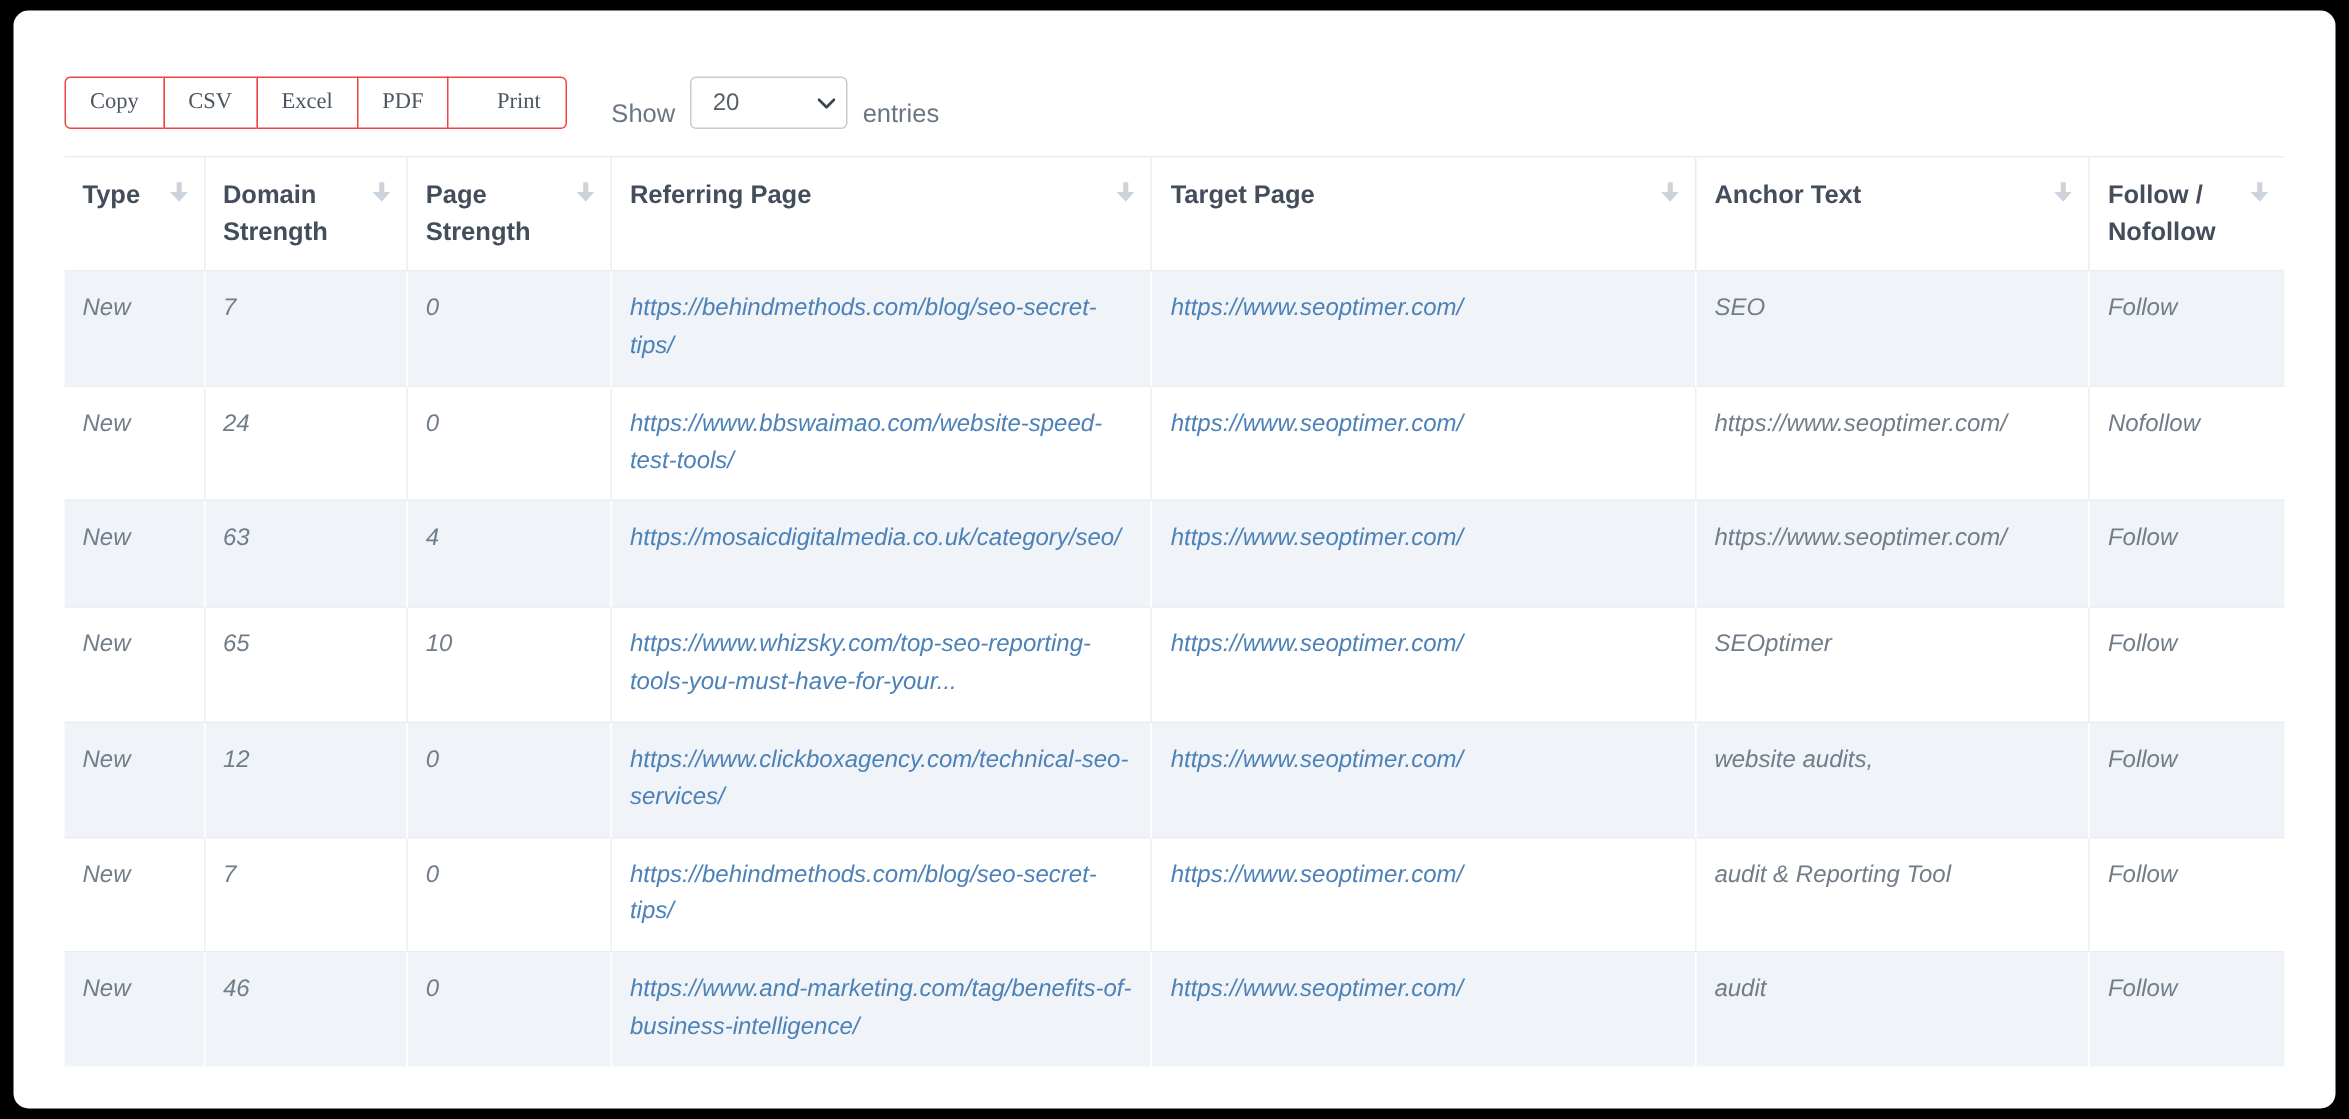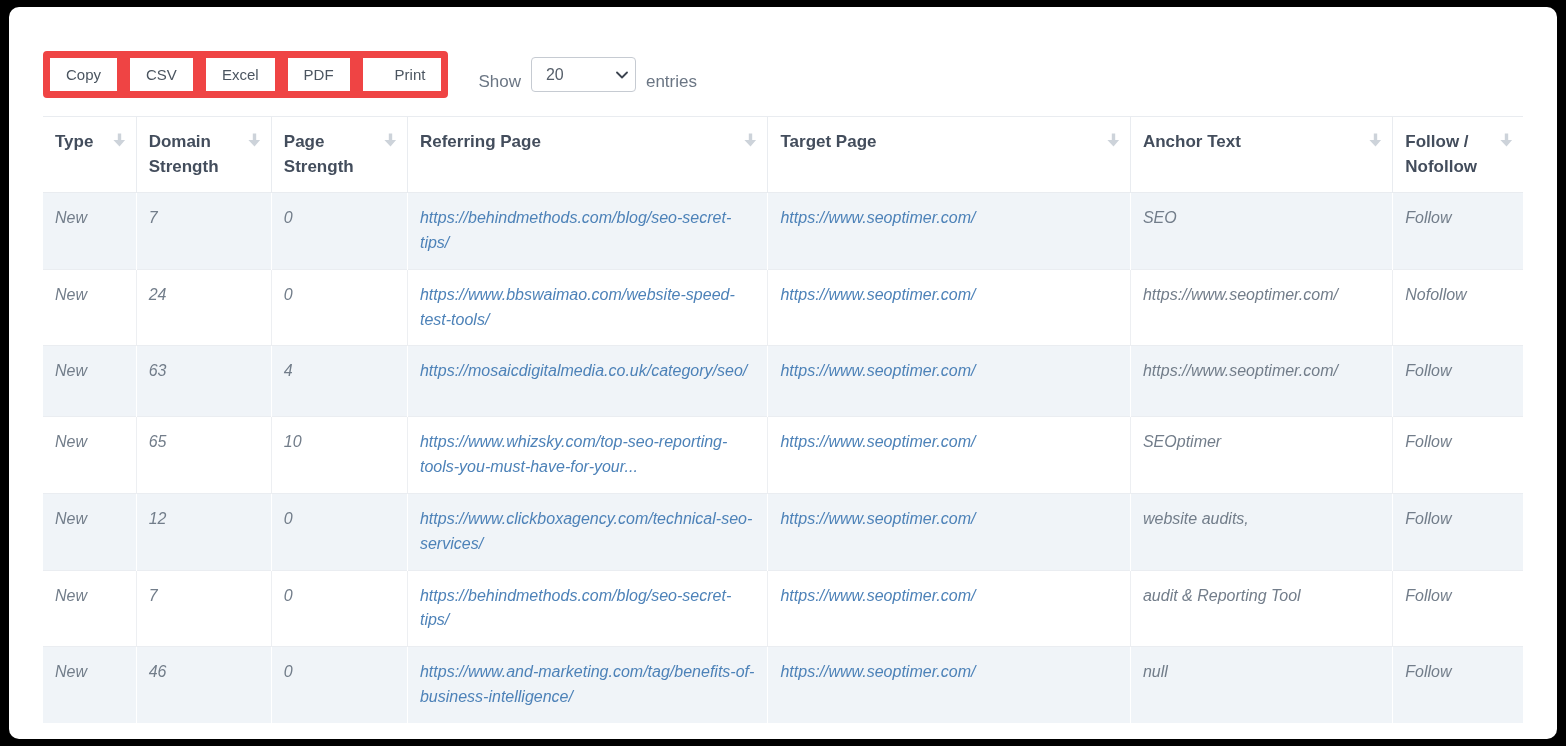"Copy" .btn { border: 7px solid #ef4444 -> 1px solid #ef4444; font-family: Liberation Sans, sans-serif -> Liberation Serif, serif }
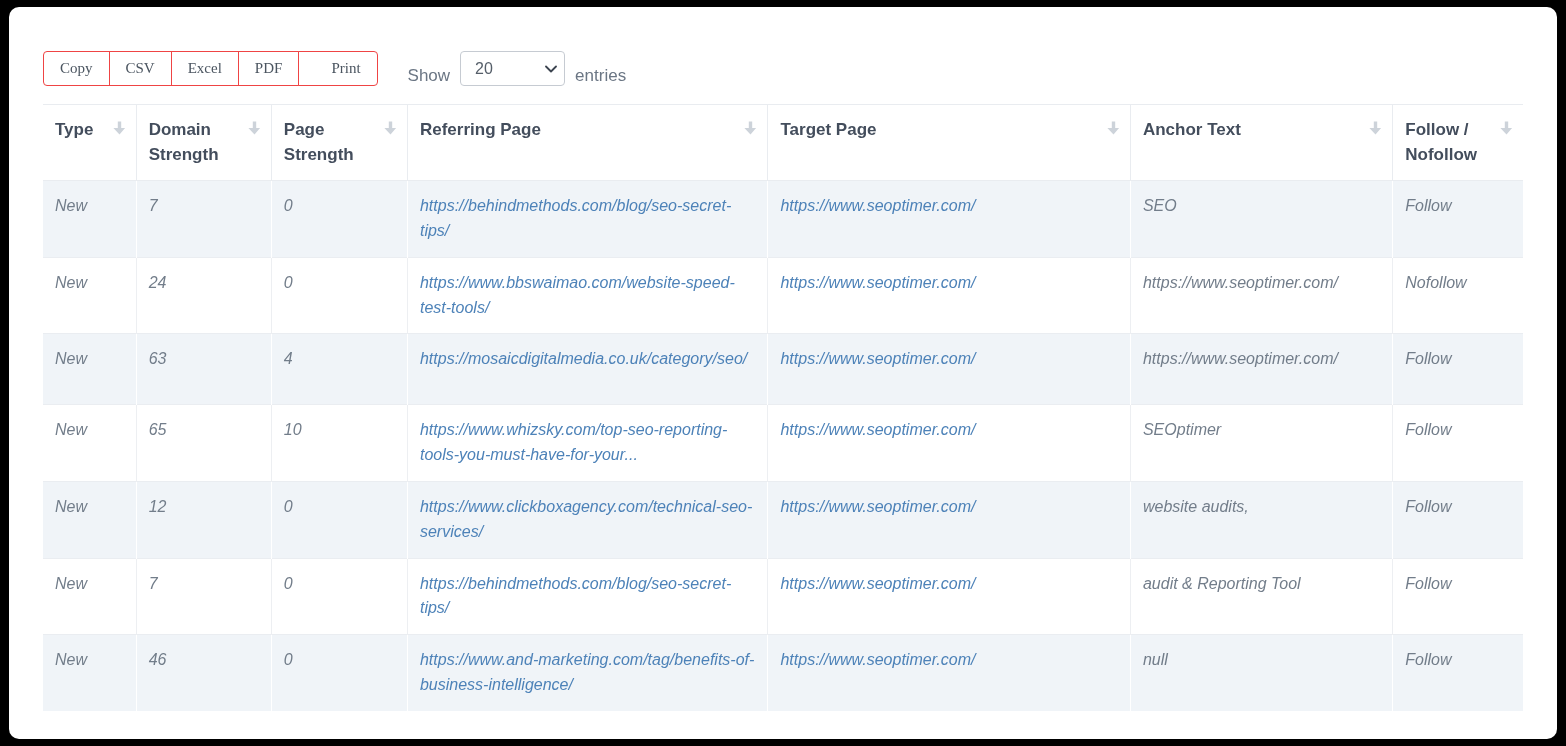"null" span { text: null -> audit }
